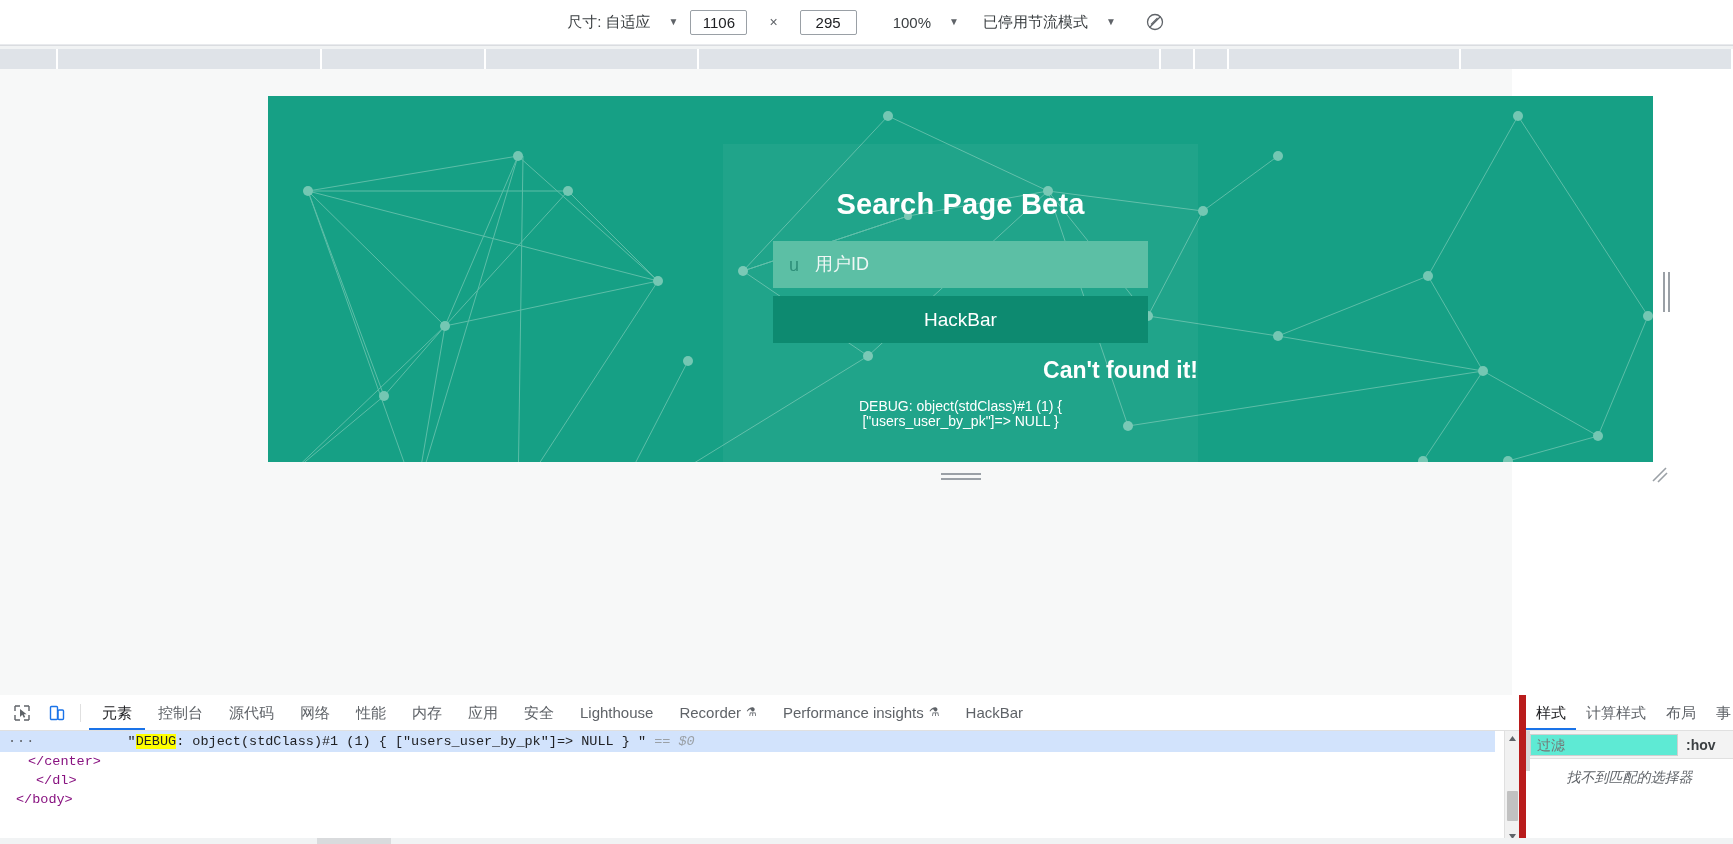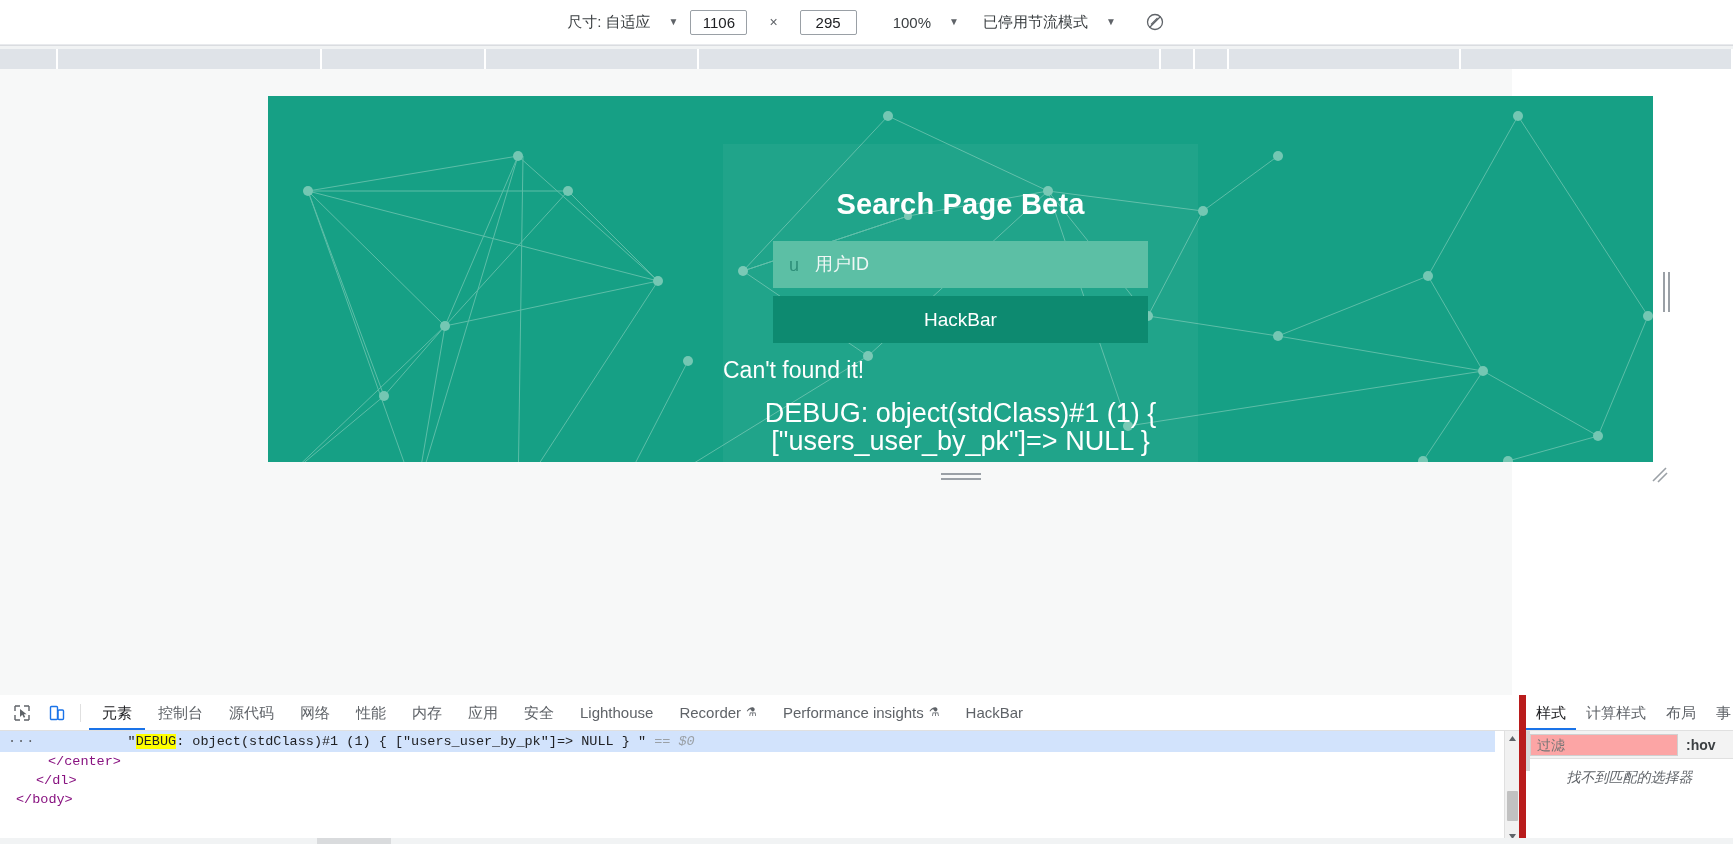"Can't found it!" .result-msg { font-weight: normal -> bold; text-align: left -> right }
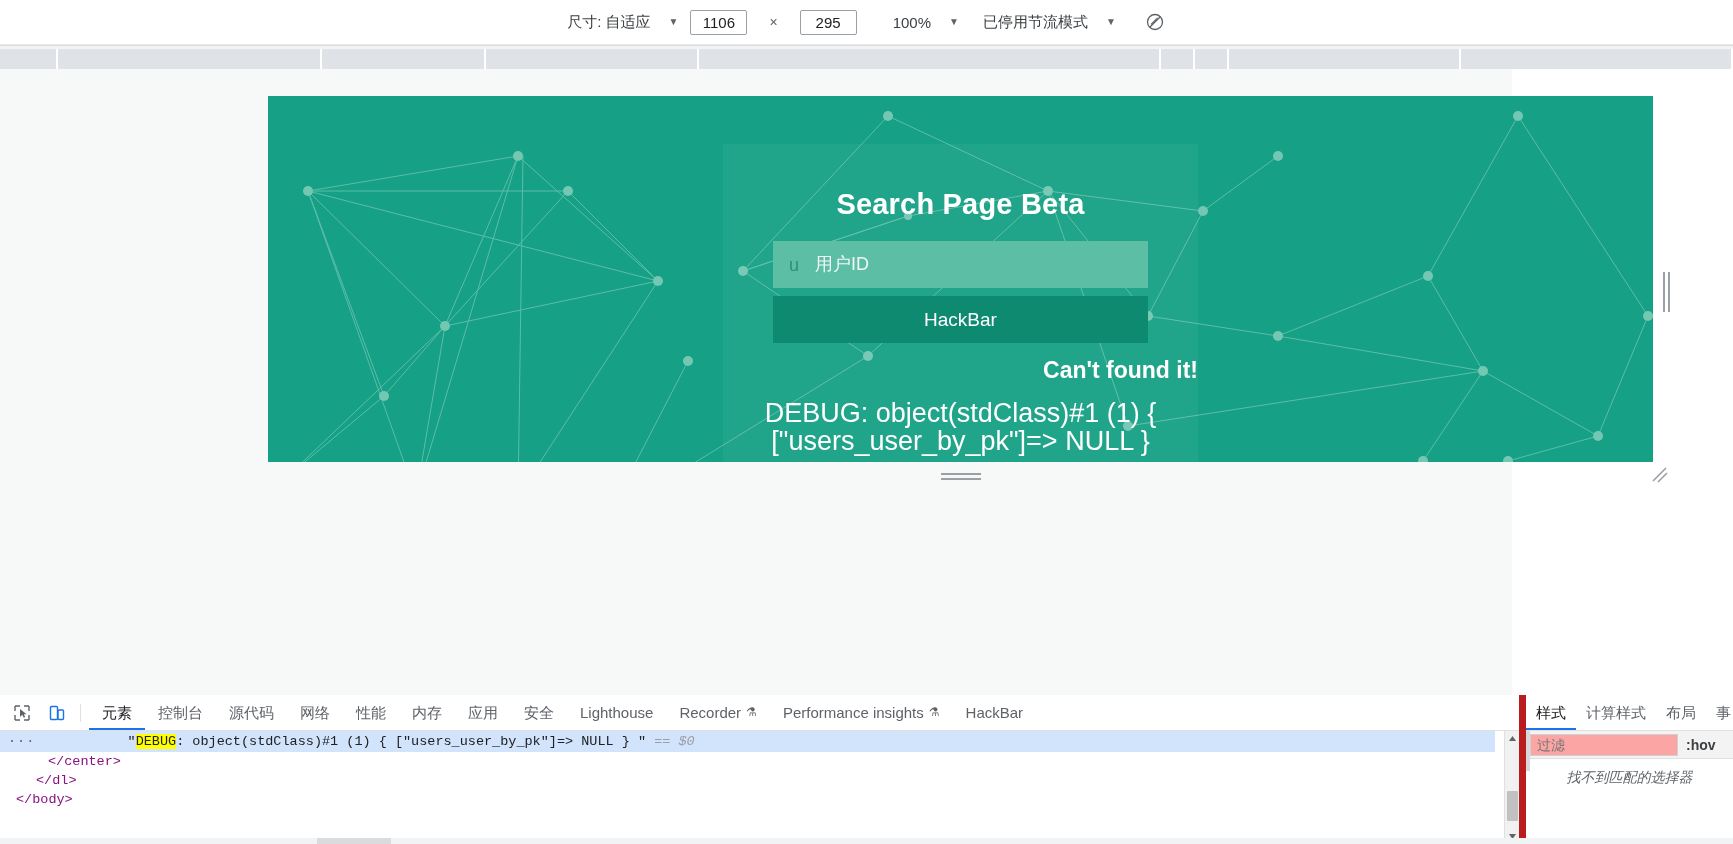"DEBUG: object(stdClass)#1 (1) {" .debug-text { font-size: 27px -> 14px }
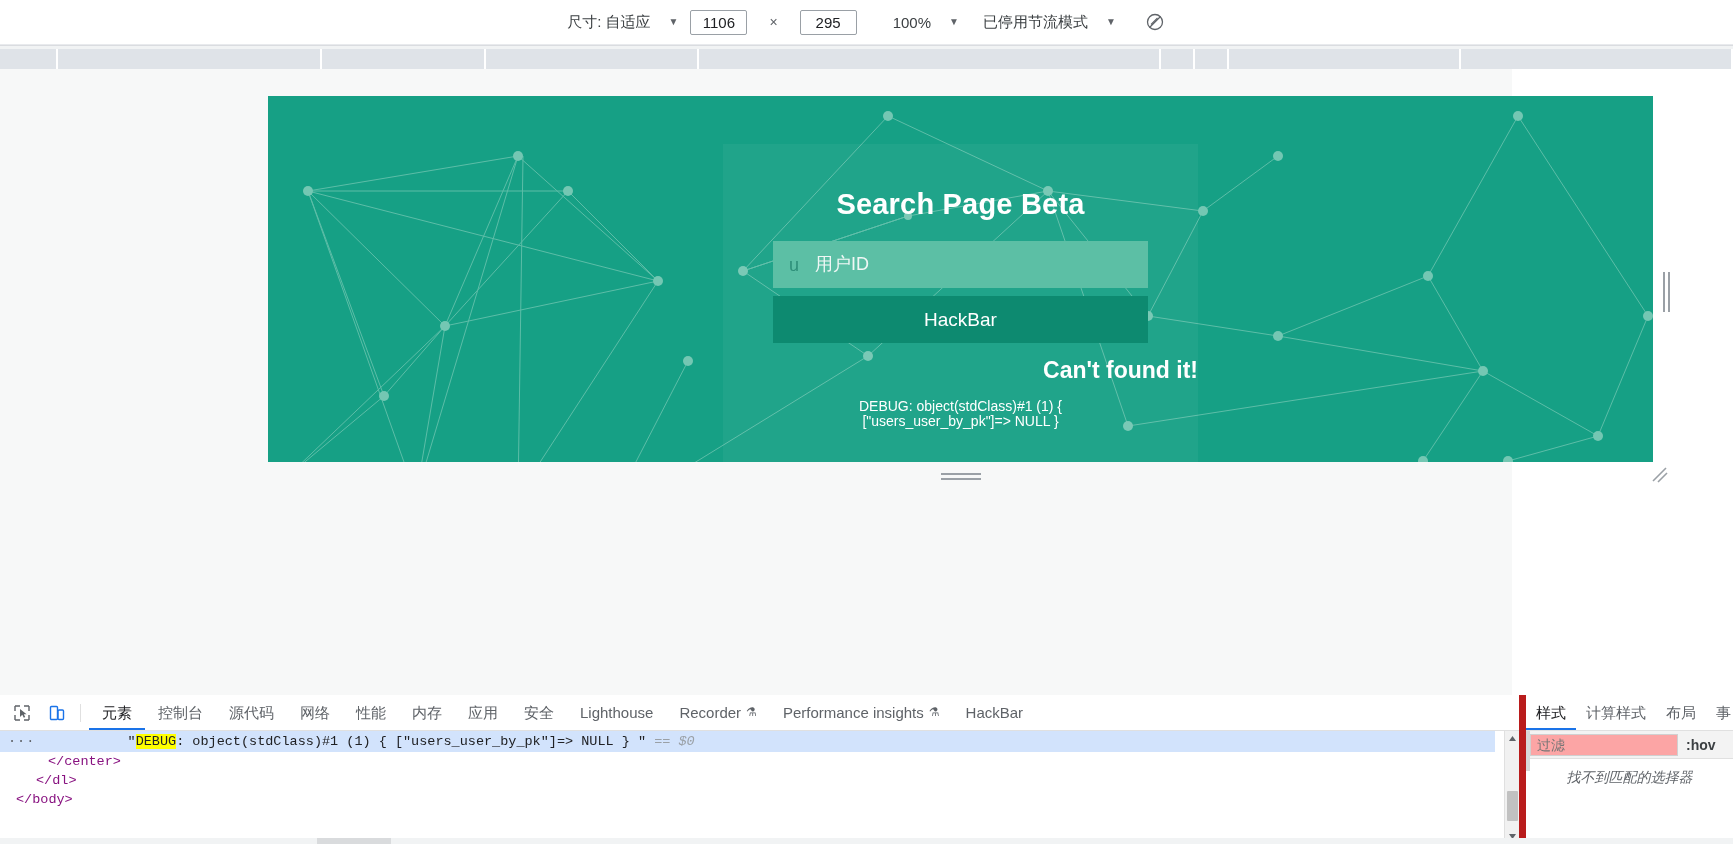"过滤" .sb-filter-input { background: #fca5a5 -> #5eead4 }
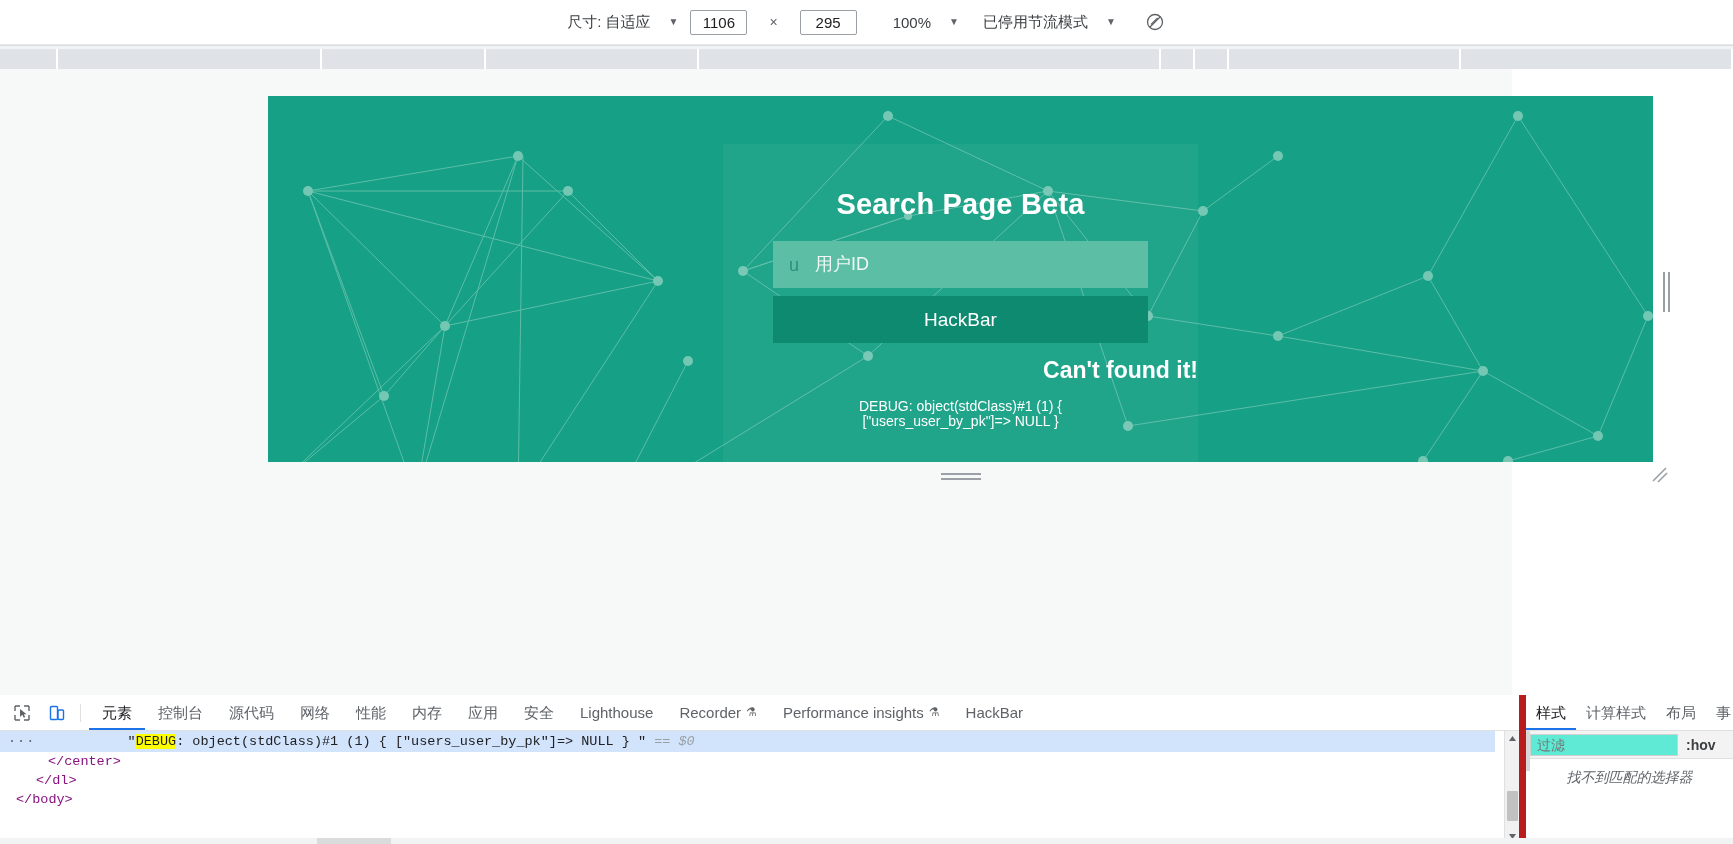"</center>" span.tok-tag { margin-left: 40px -> 20px }
